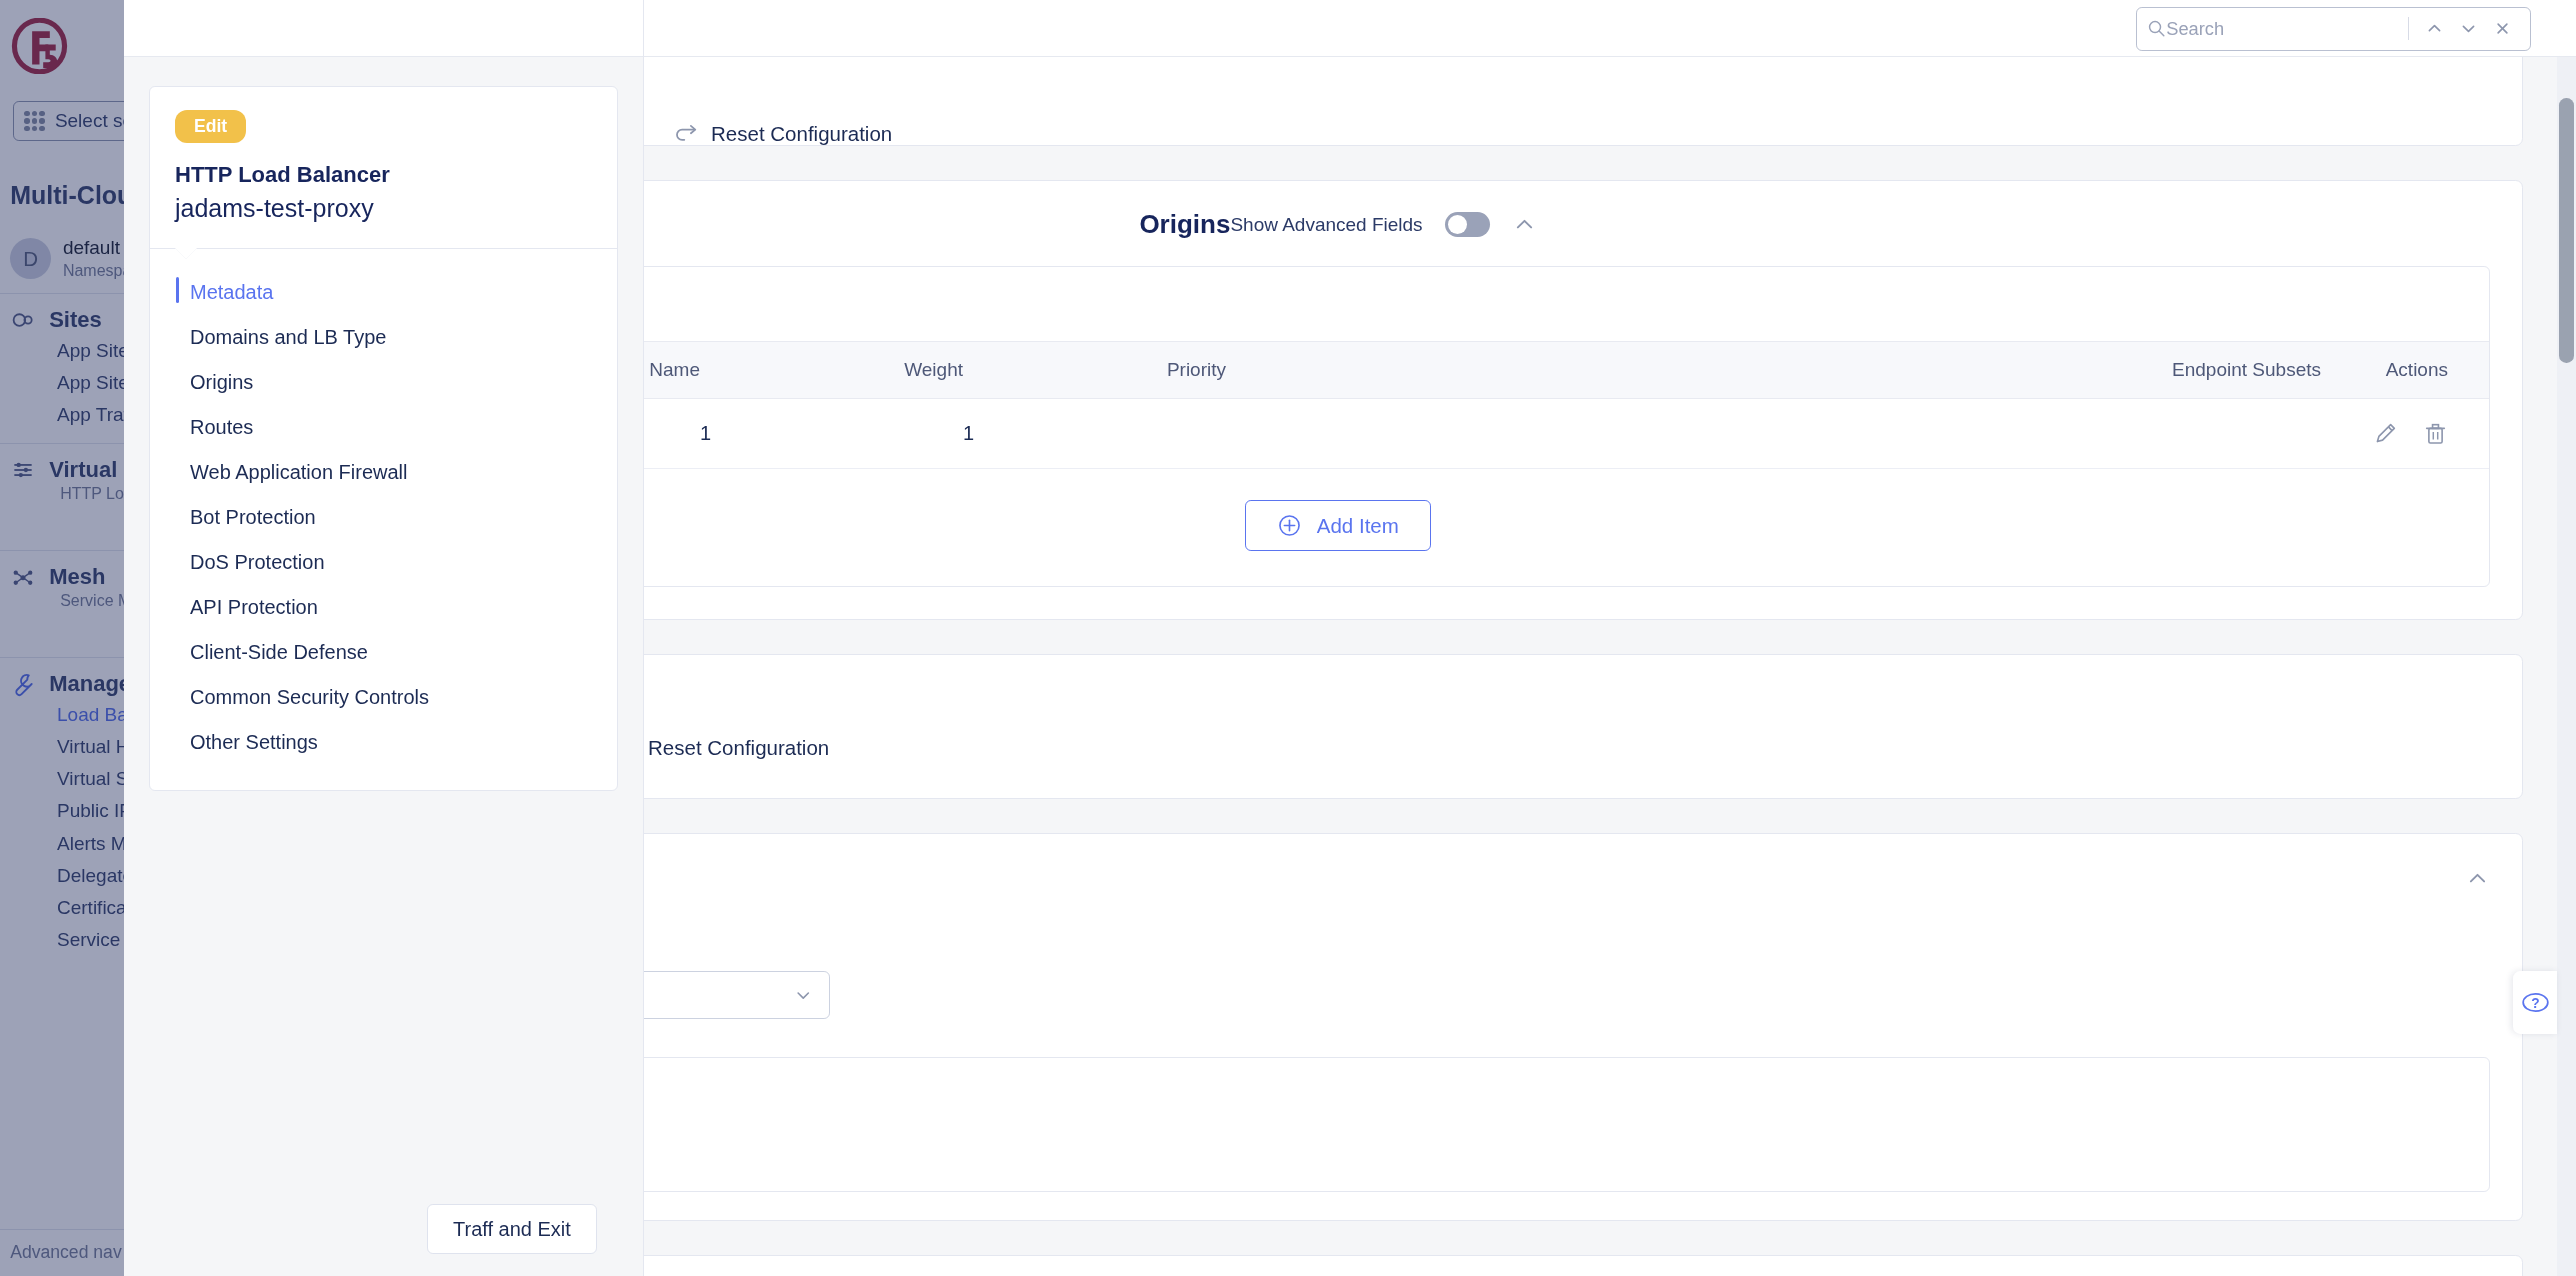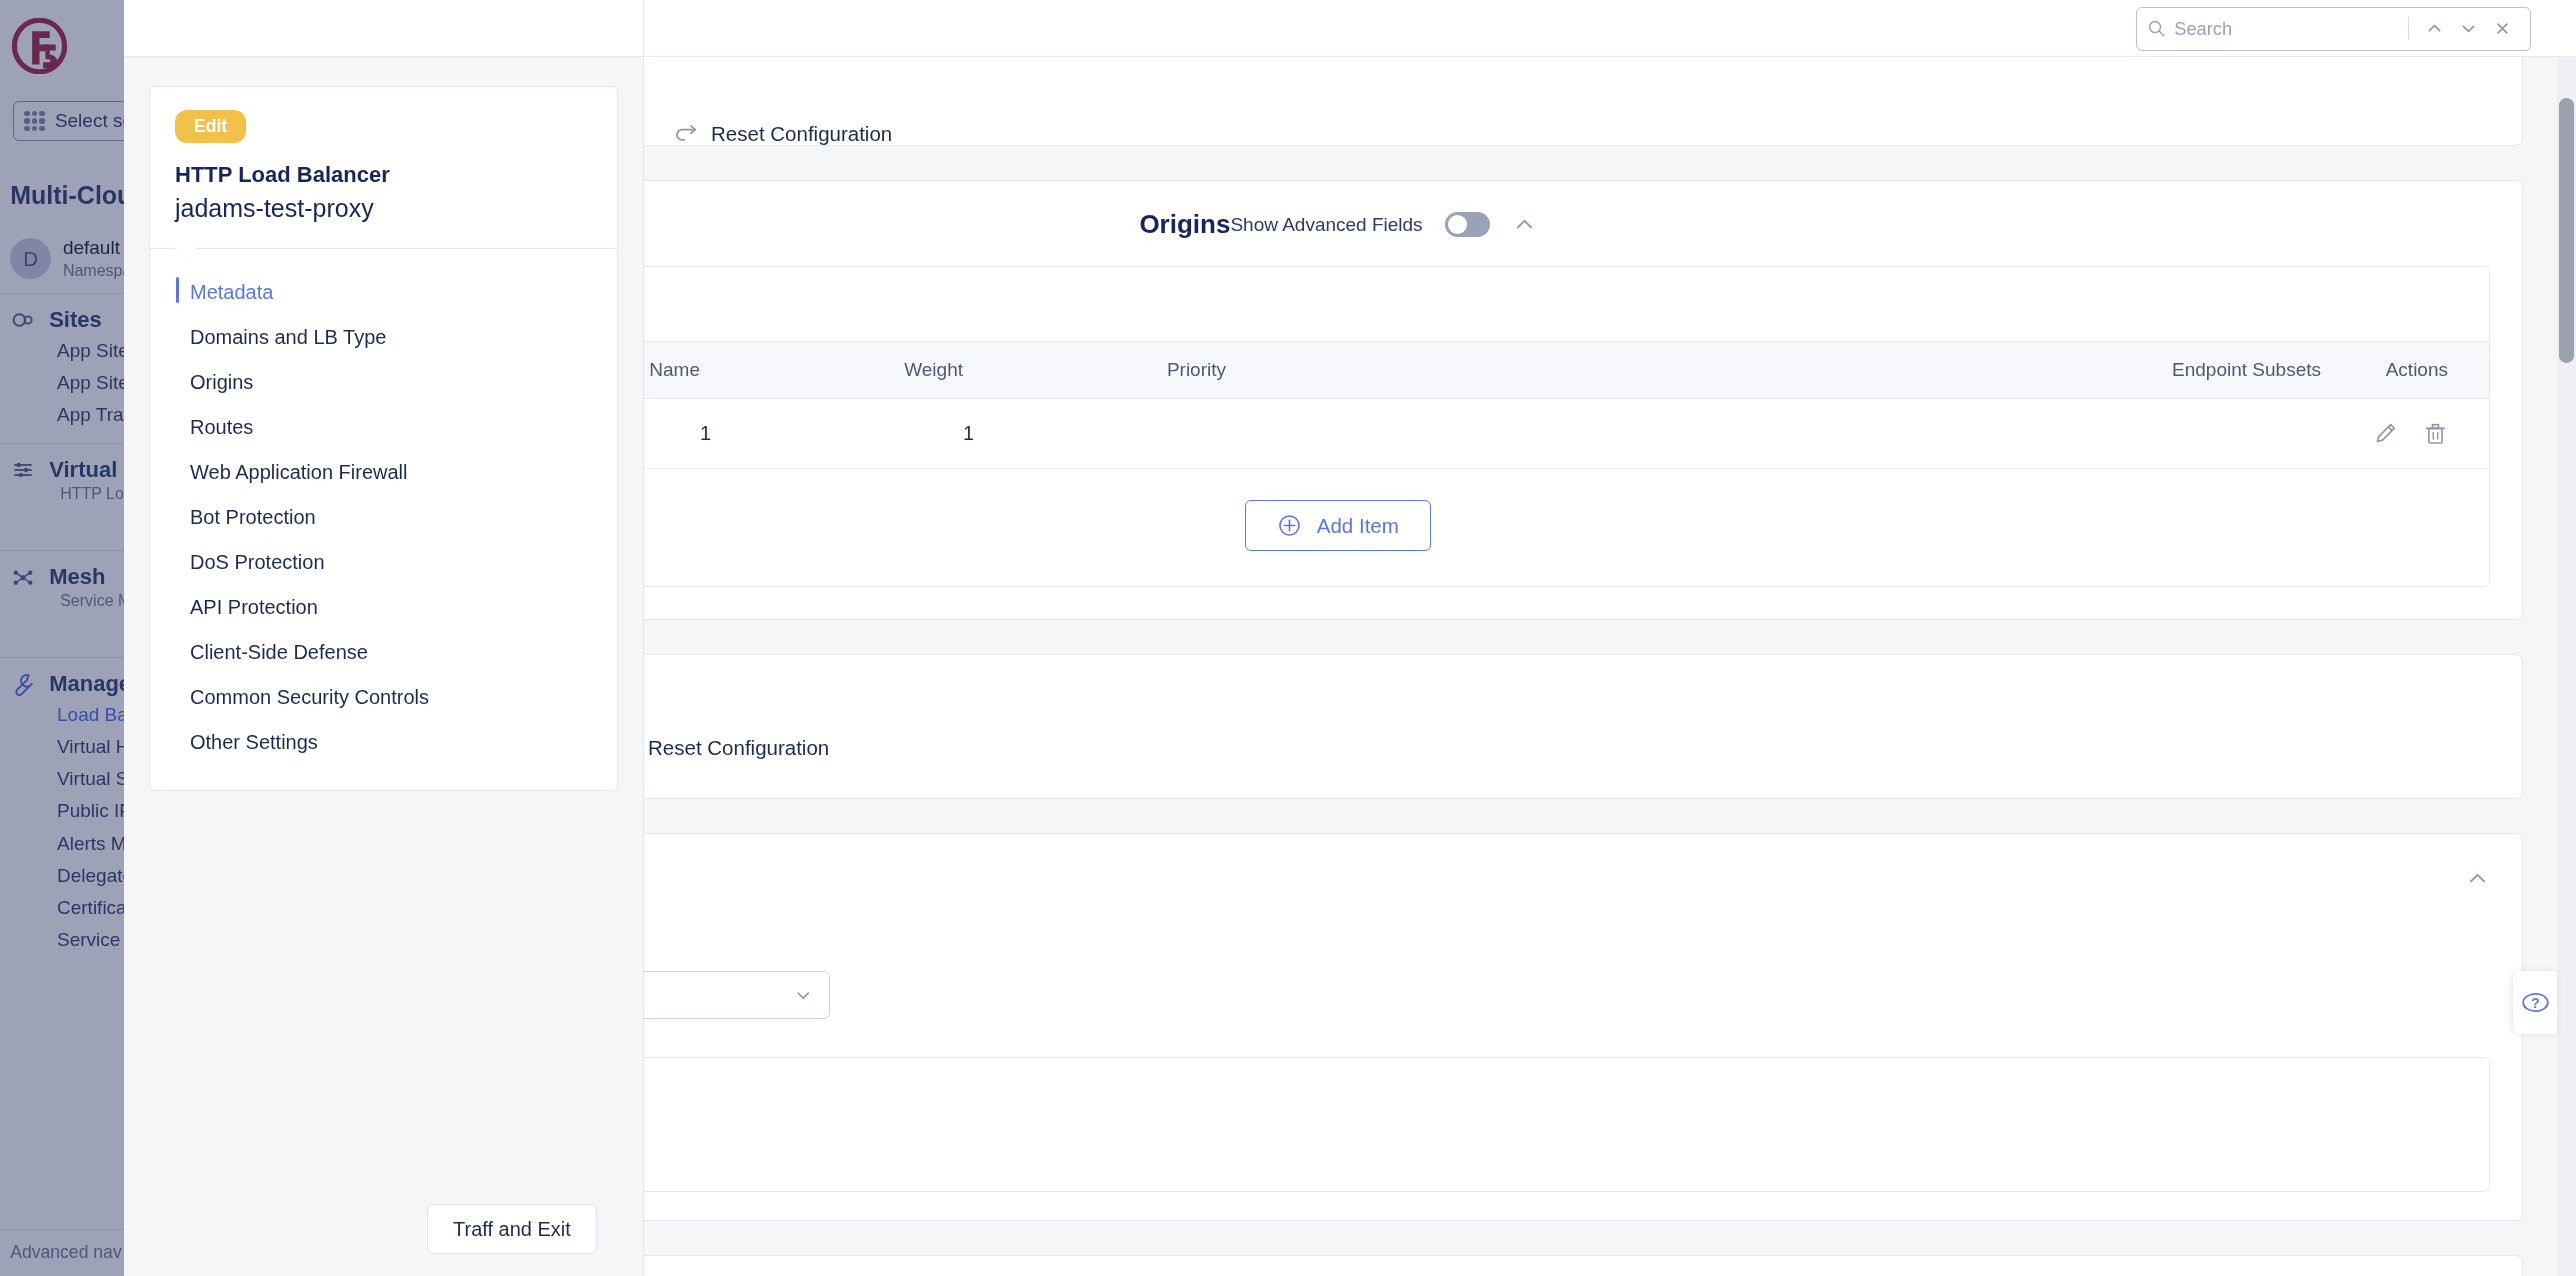"Search" .searchbox .ph { margin-left: 8px -> 0 }
